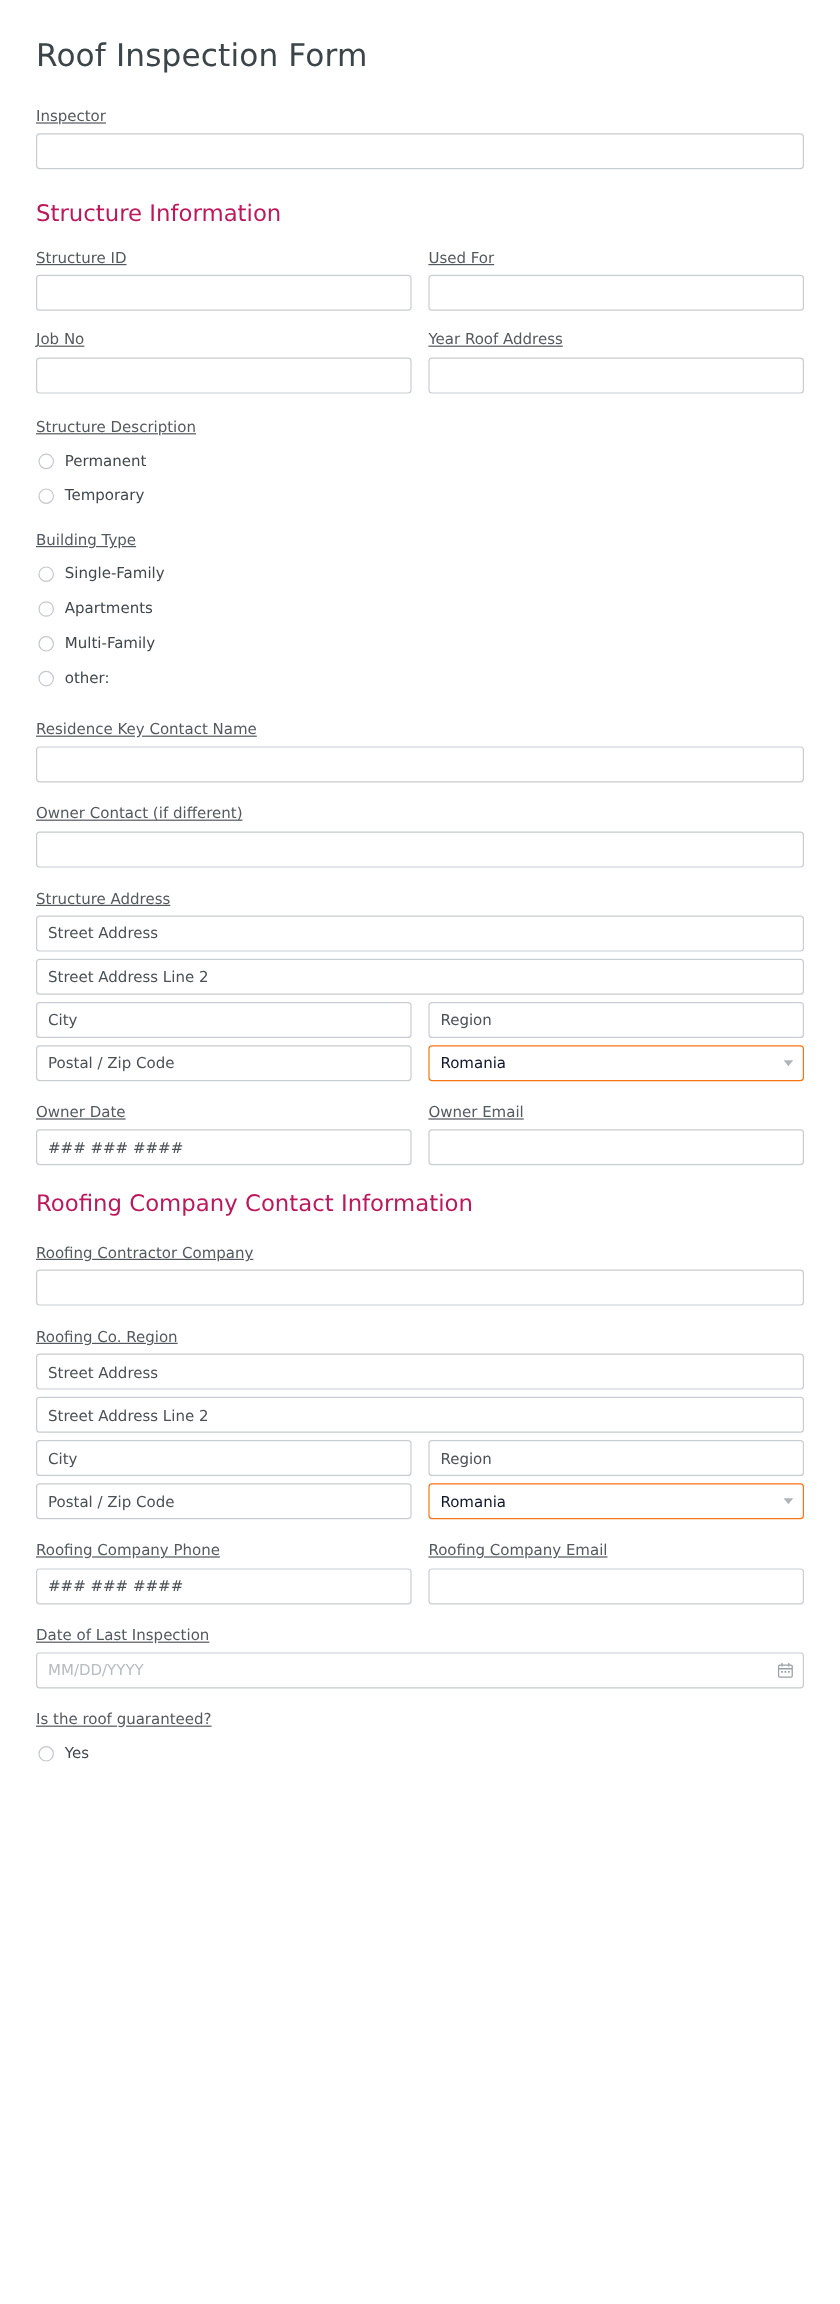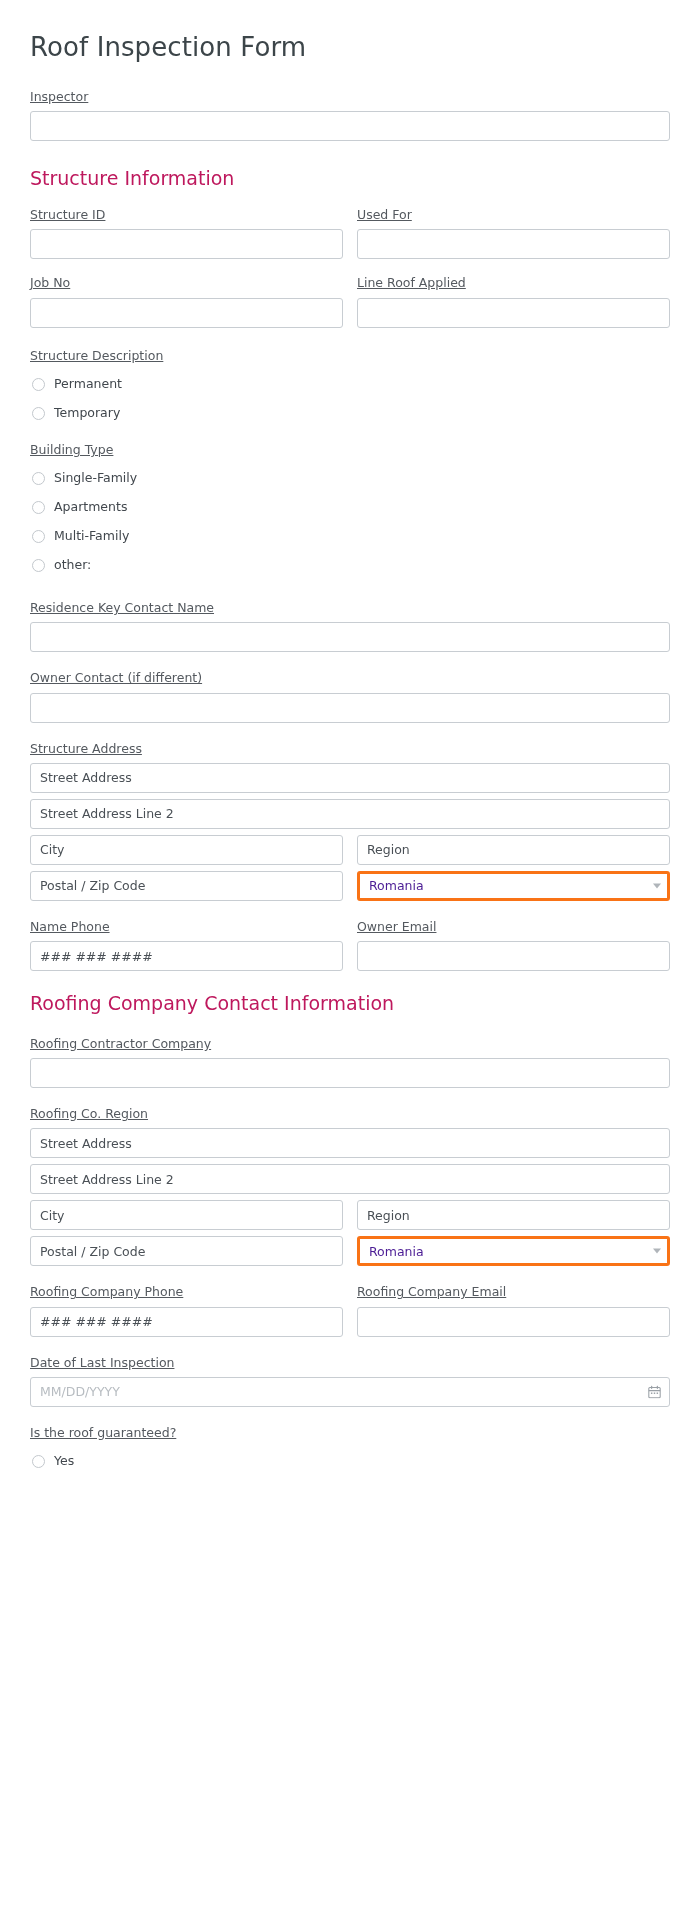"Line Roof Applied" label.field-label { text: Line Roof Applied -> Year Roof Address }
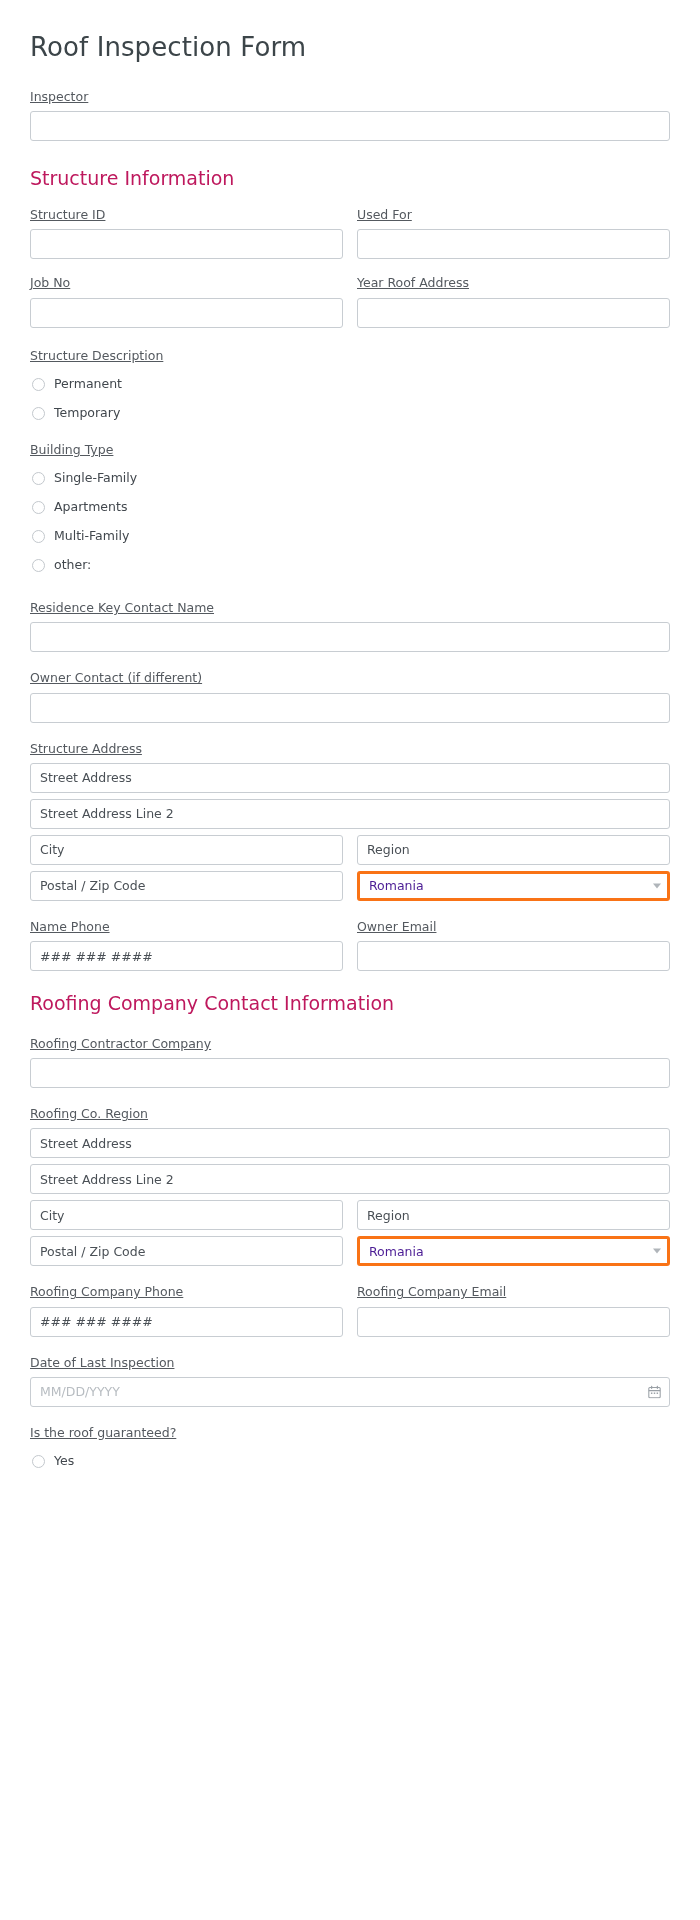"Romania" .sel { border: 3px solid #f97316 -> 1px solid #f97316; color: #4c1d95 -> #0f172a }
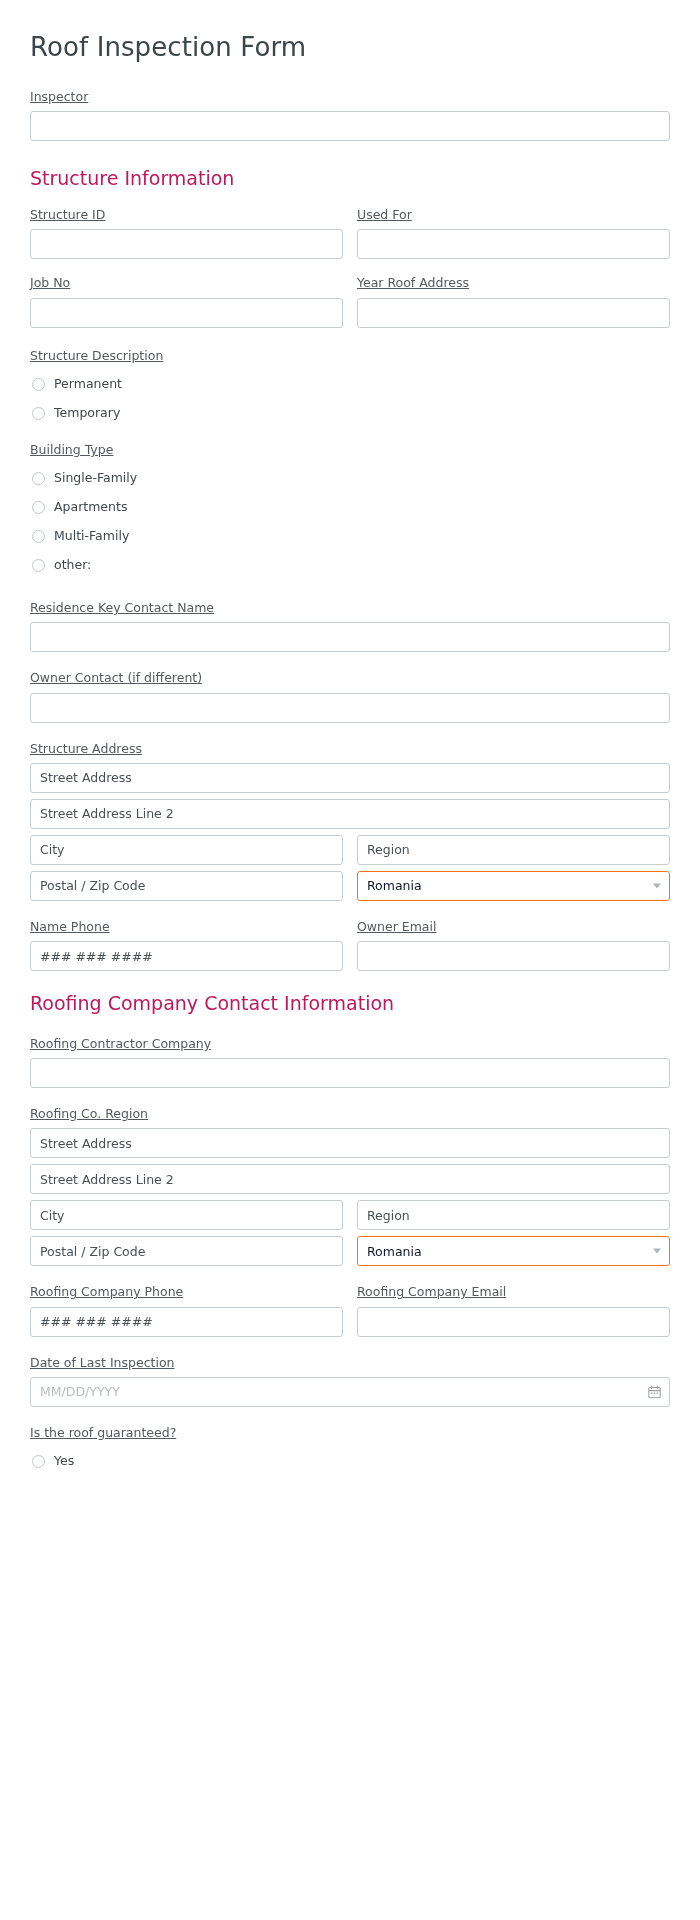"Name Phone" label.field-label { text: Name Phone -> Owner Date }
